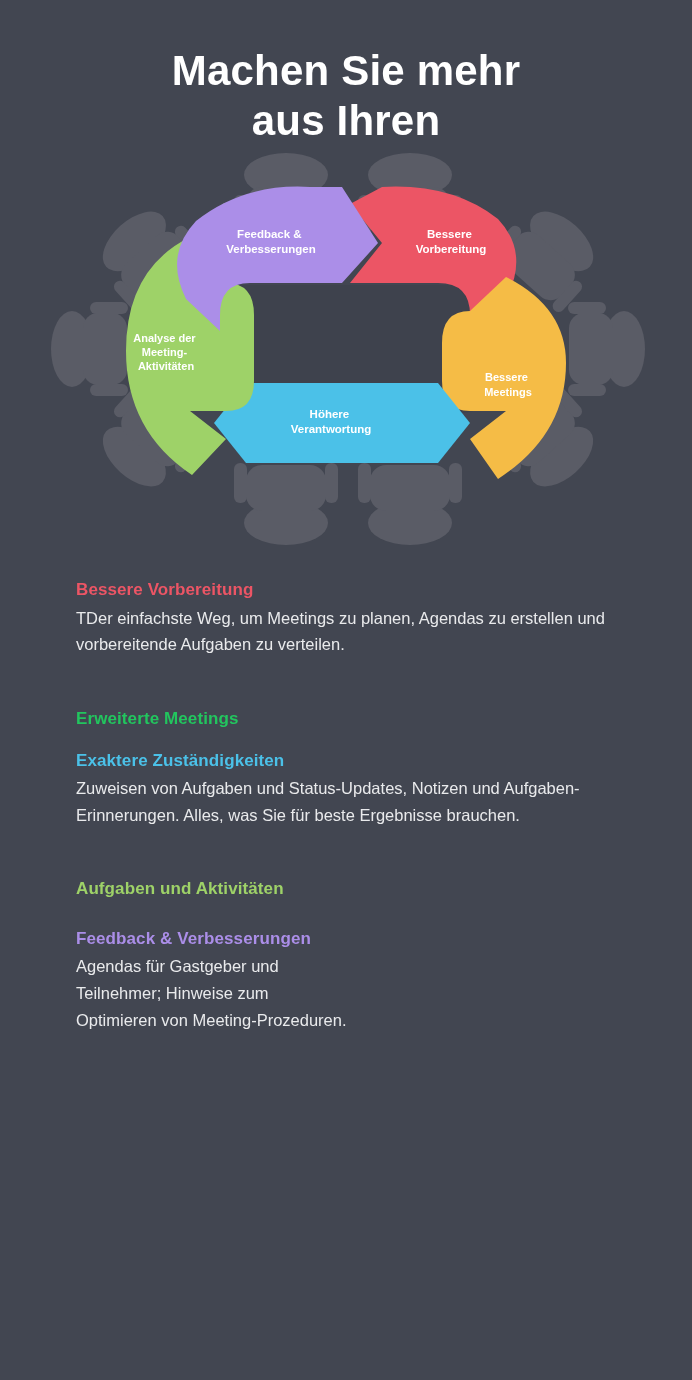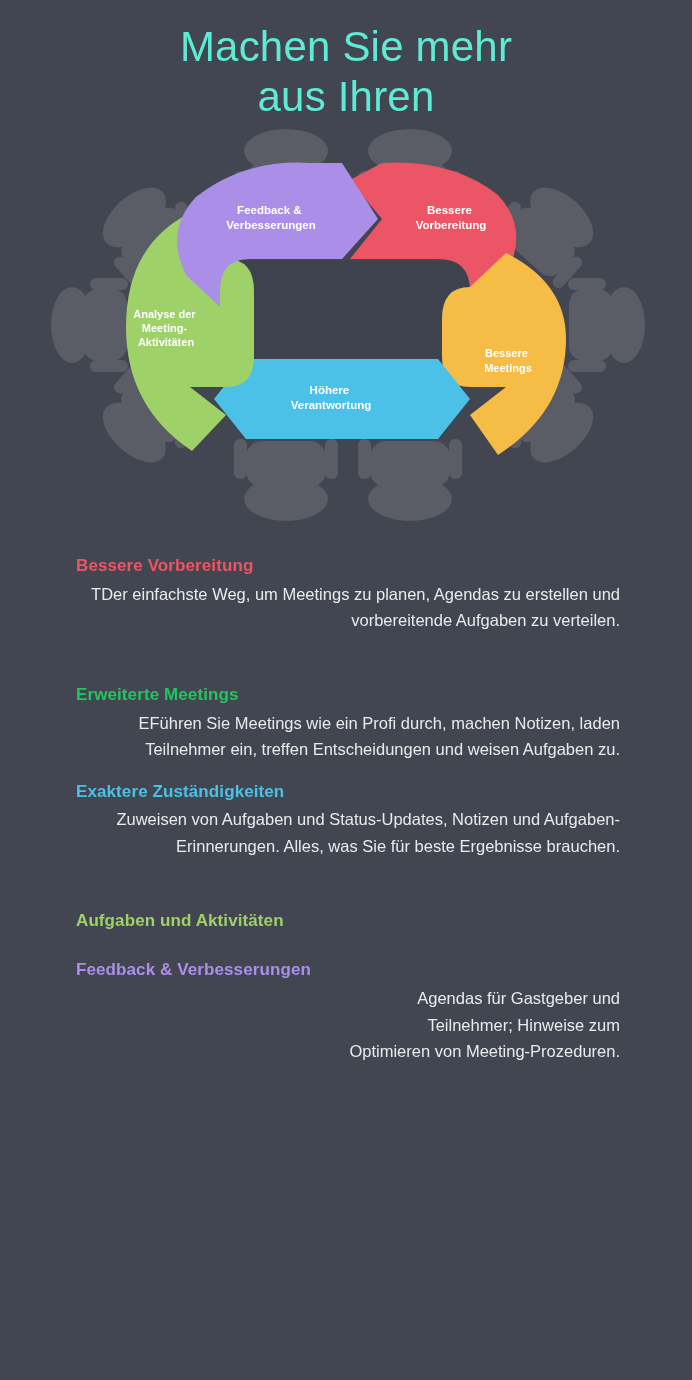"Machen Sie mehr" .title { color: #5eead4 -> #ffffff; font-weight: 400 -> 700; margin-top: none -> 24px }
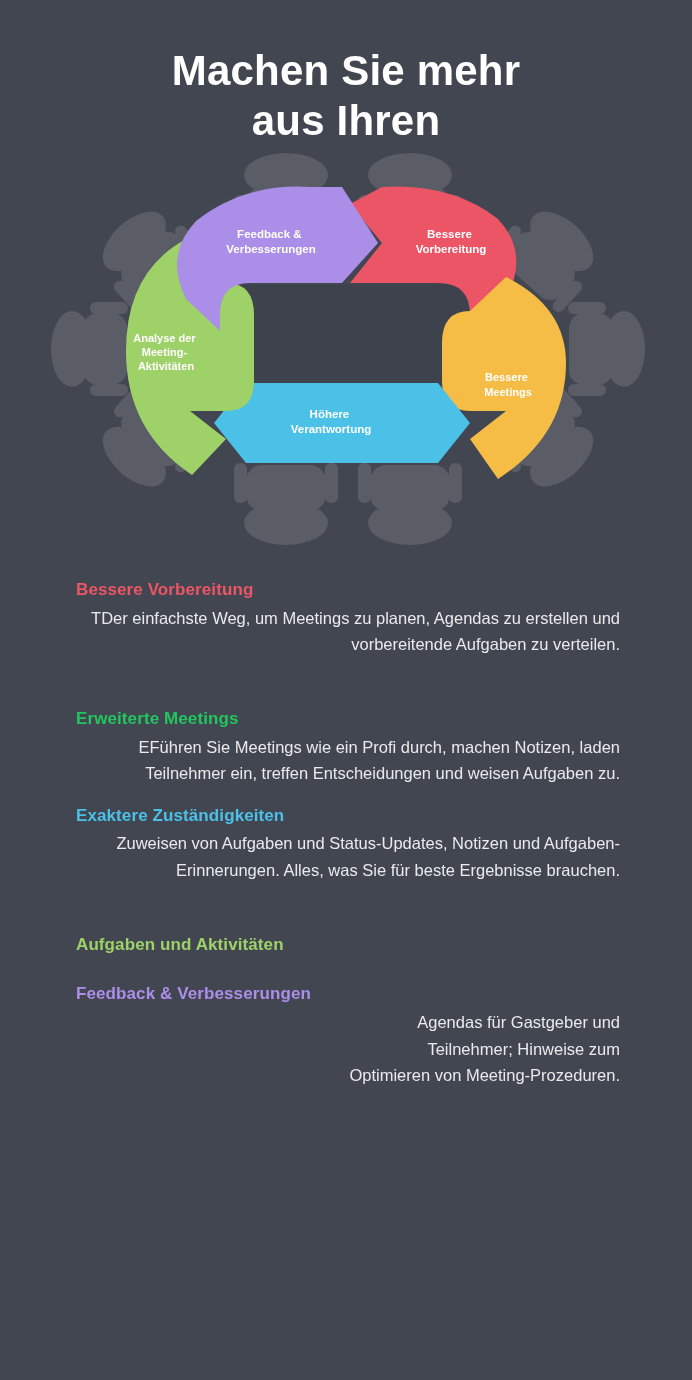"TDer einfachste Weg, um Meetings" .section-body { text-align: right -> none }
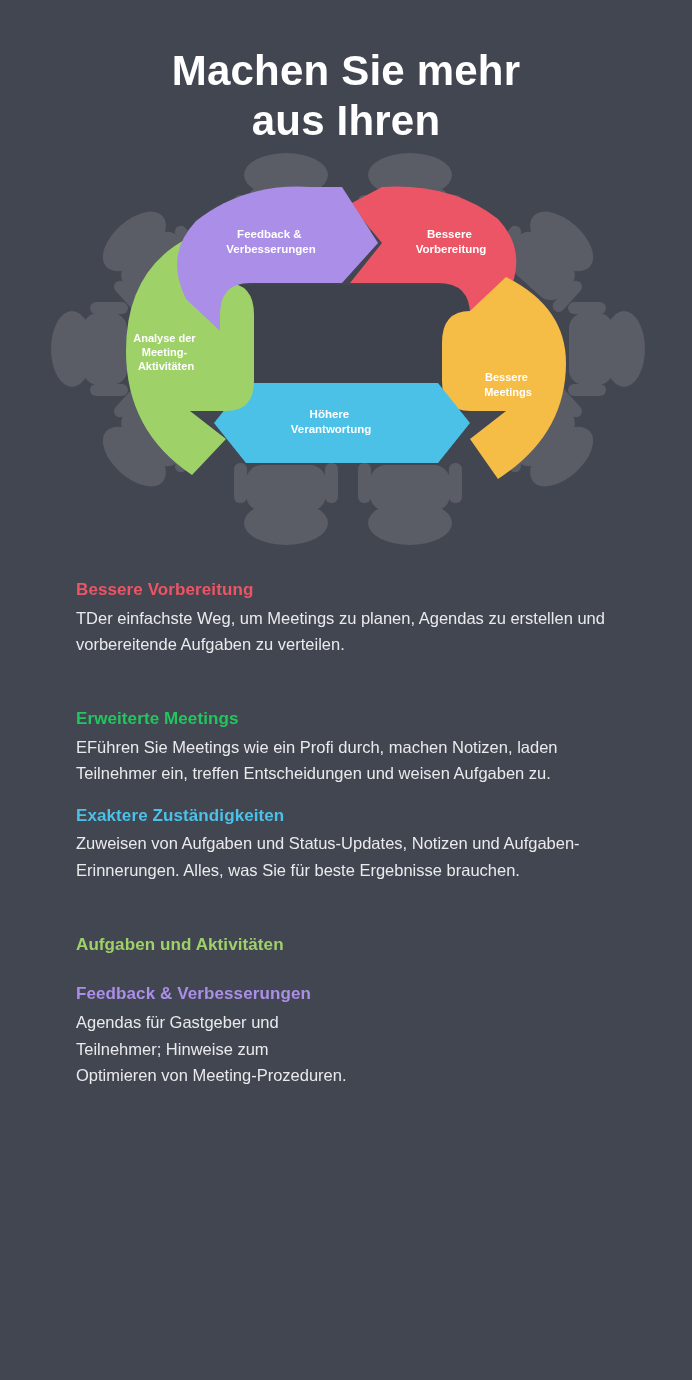"EFühren Sie Meetings wie ein" div.section-body { html: <div>EFühren Sie Meetings wie ein Profi durch, machen Notizen, laden Teilnehmer ein, treffen Entscheidungen und weisen Aufgaben zu.</div> -> none }
